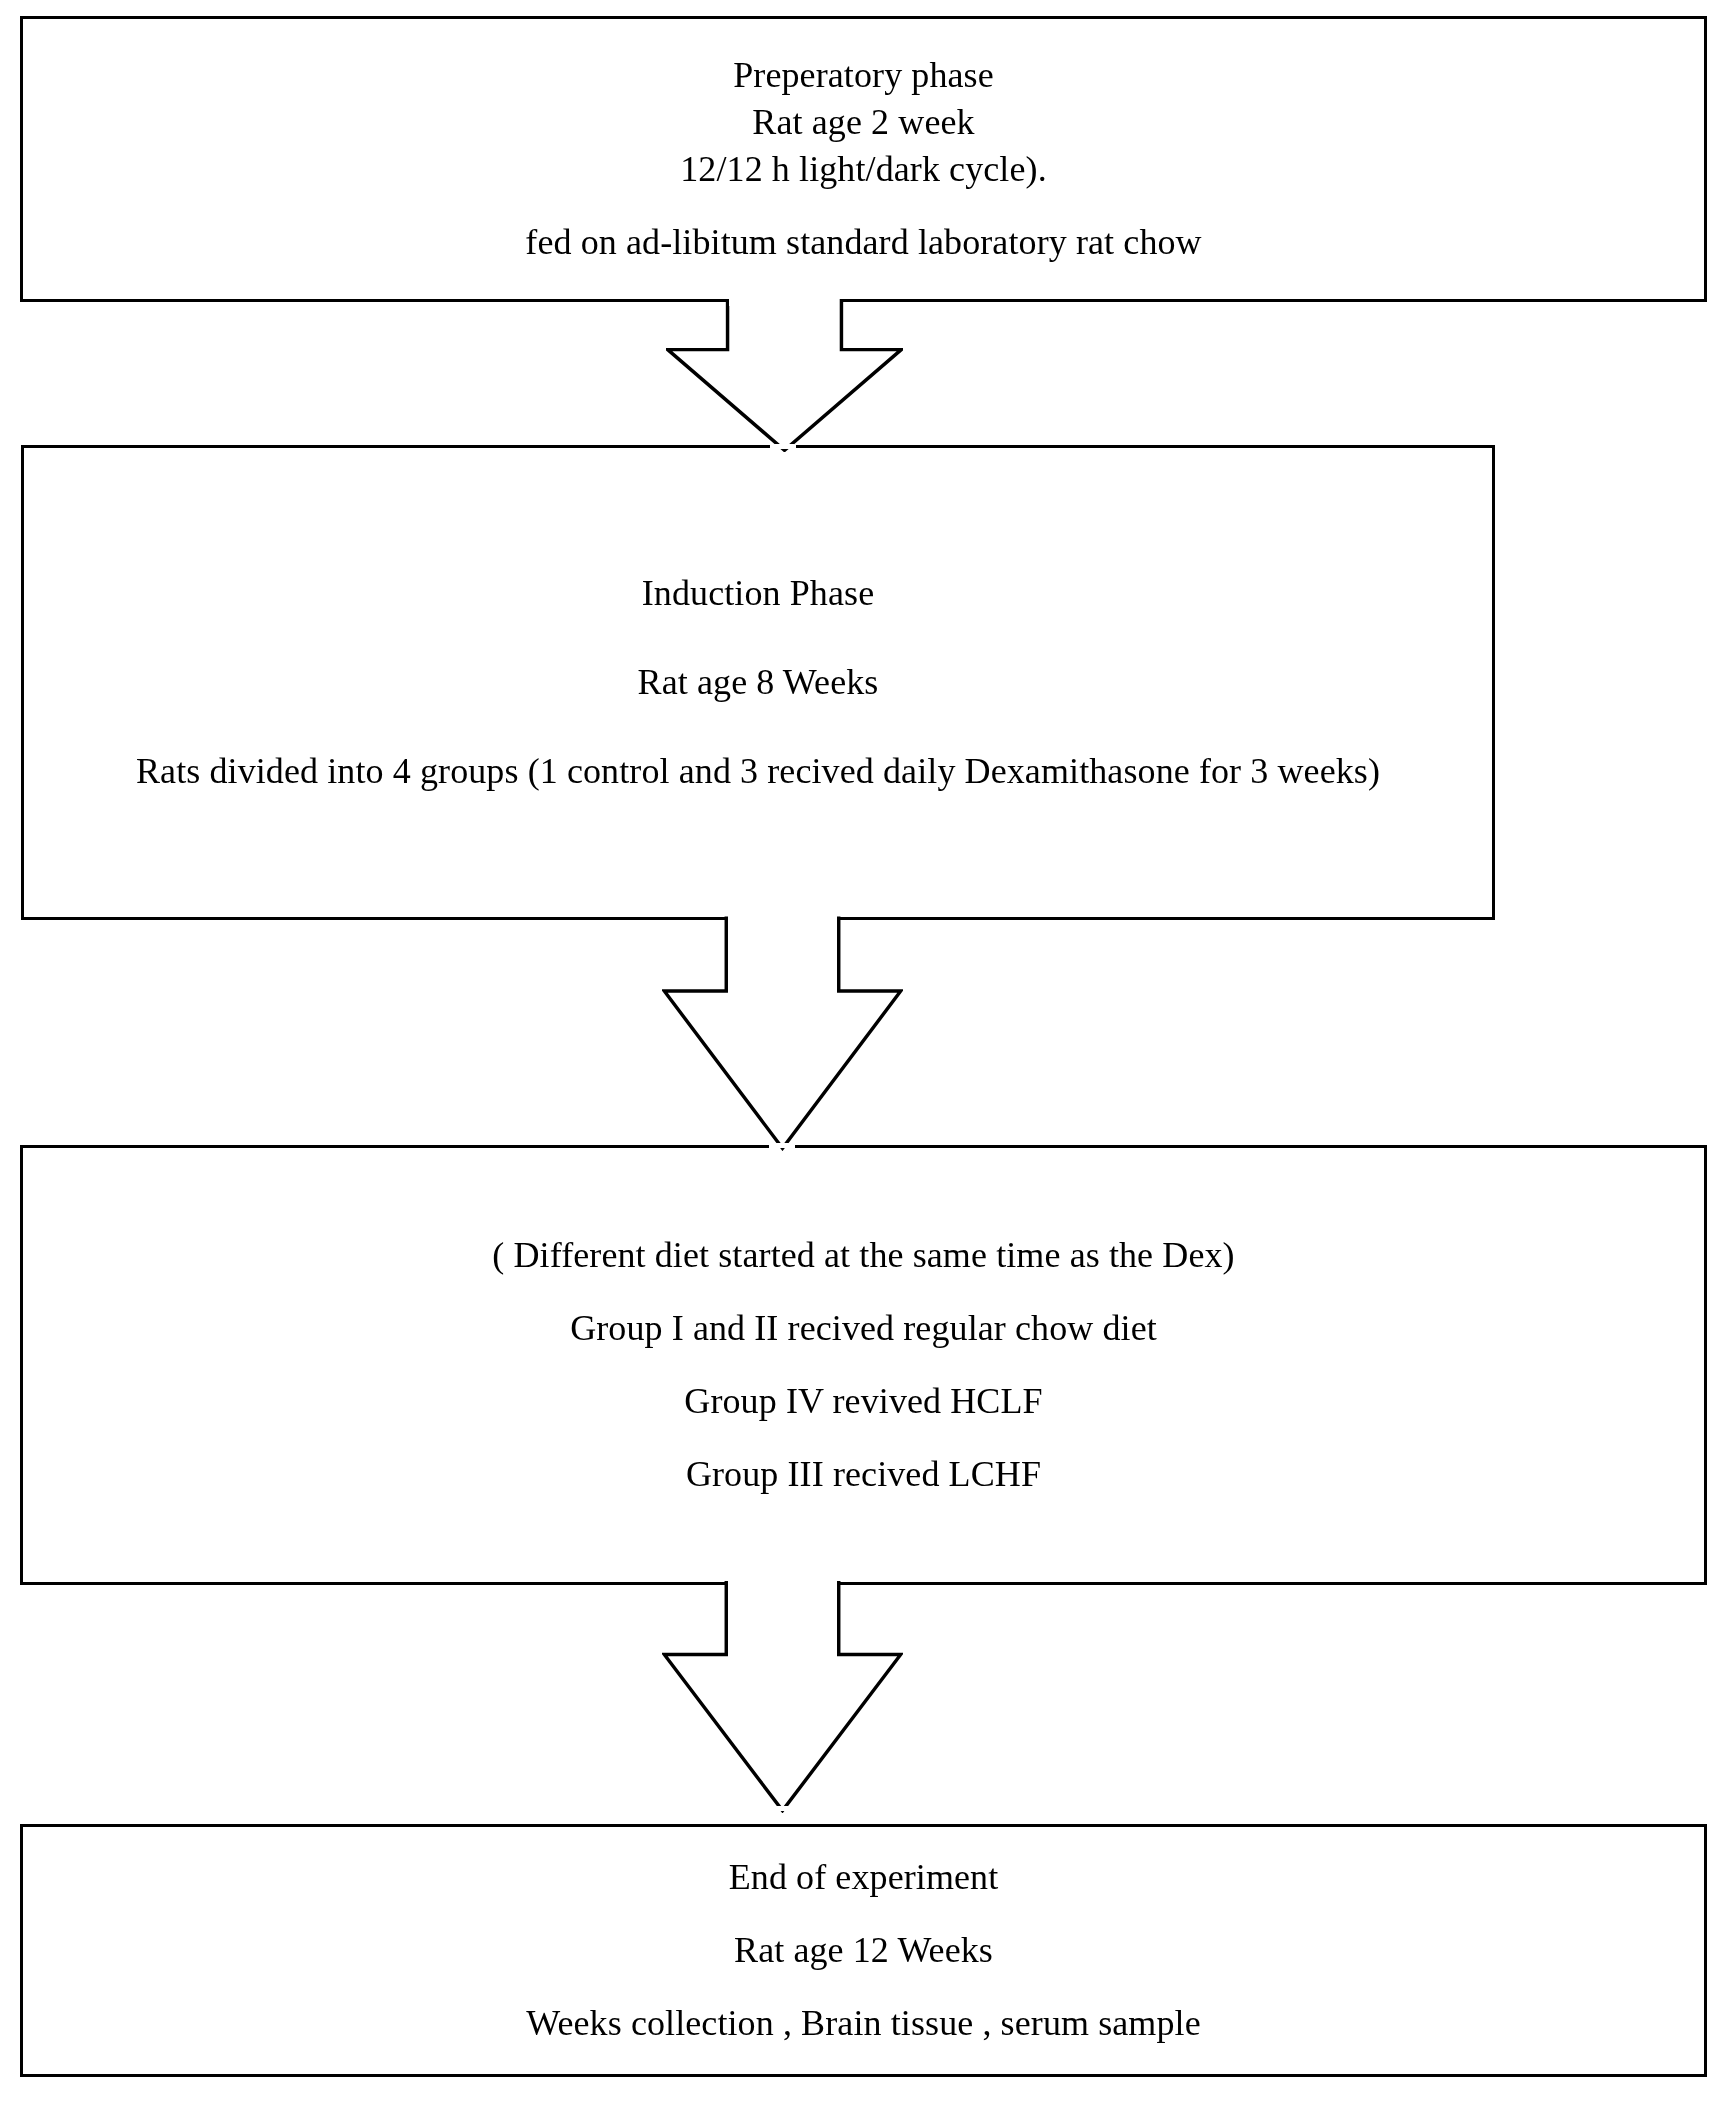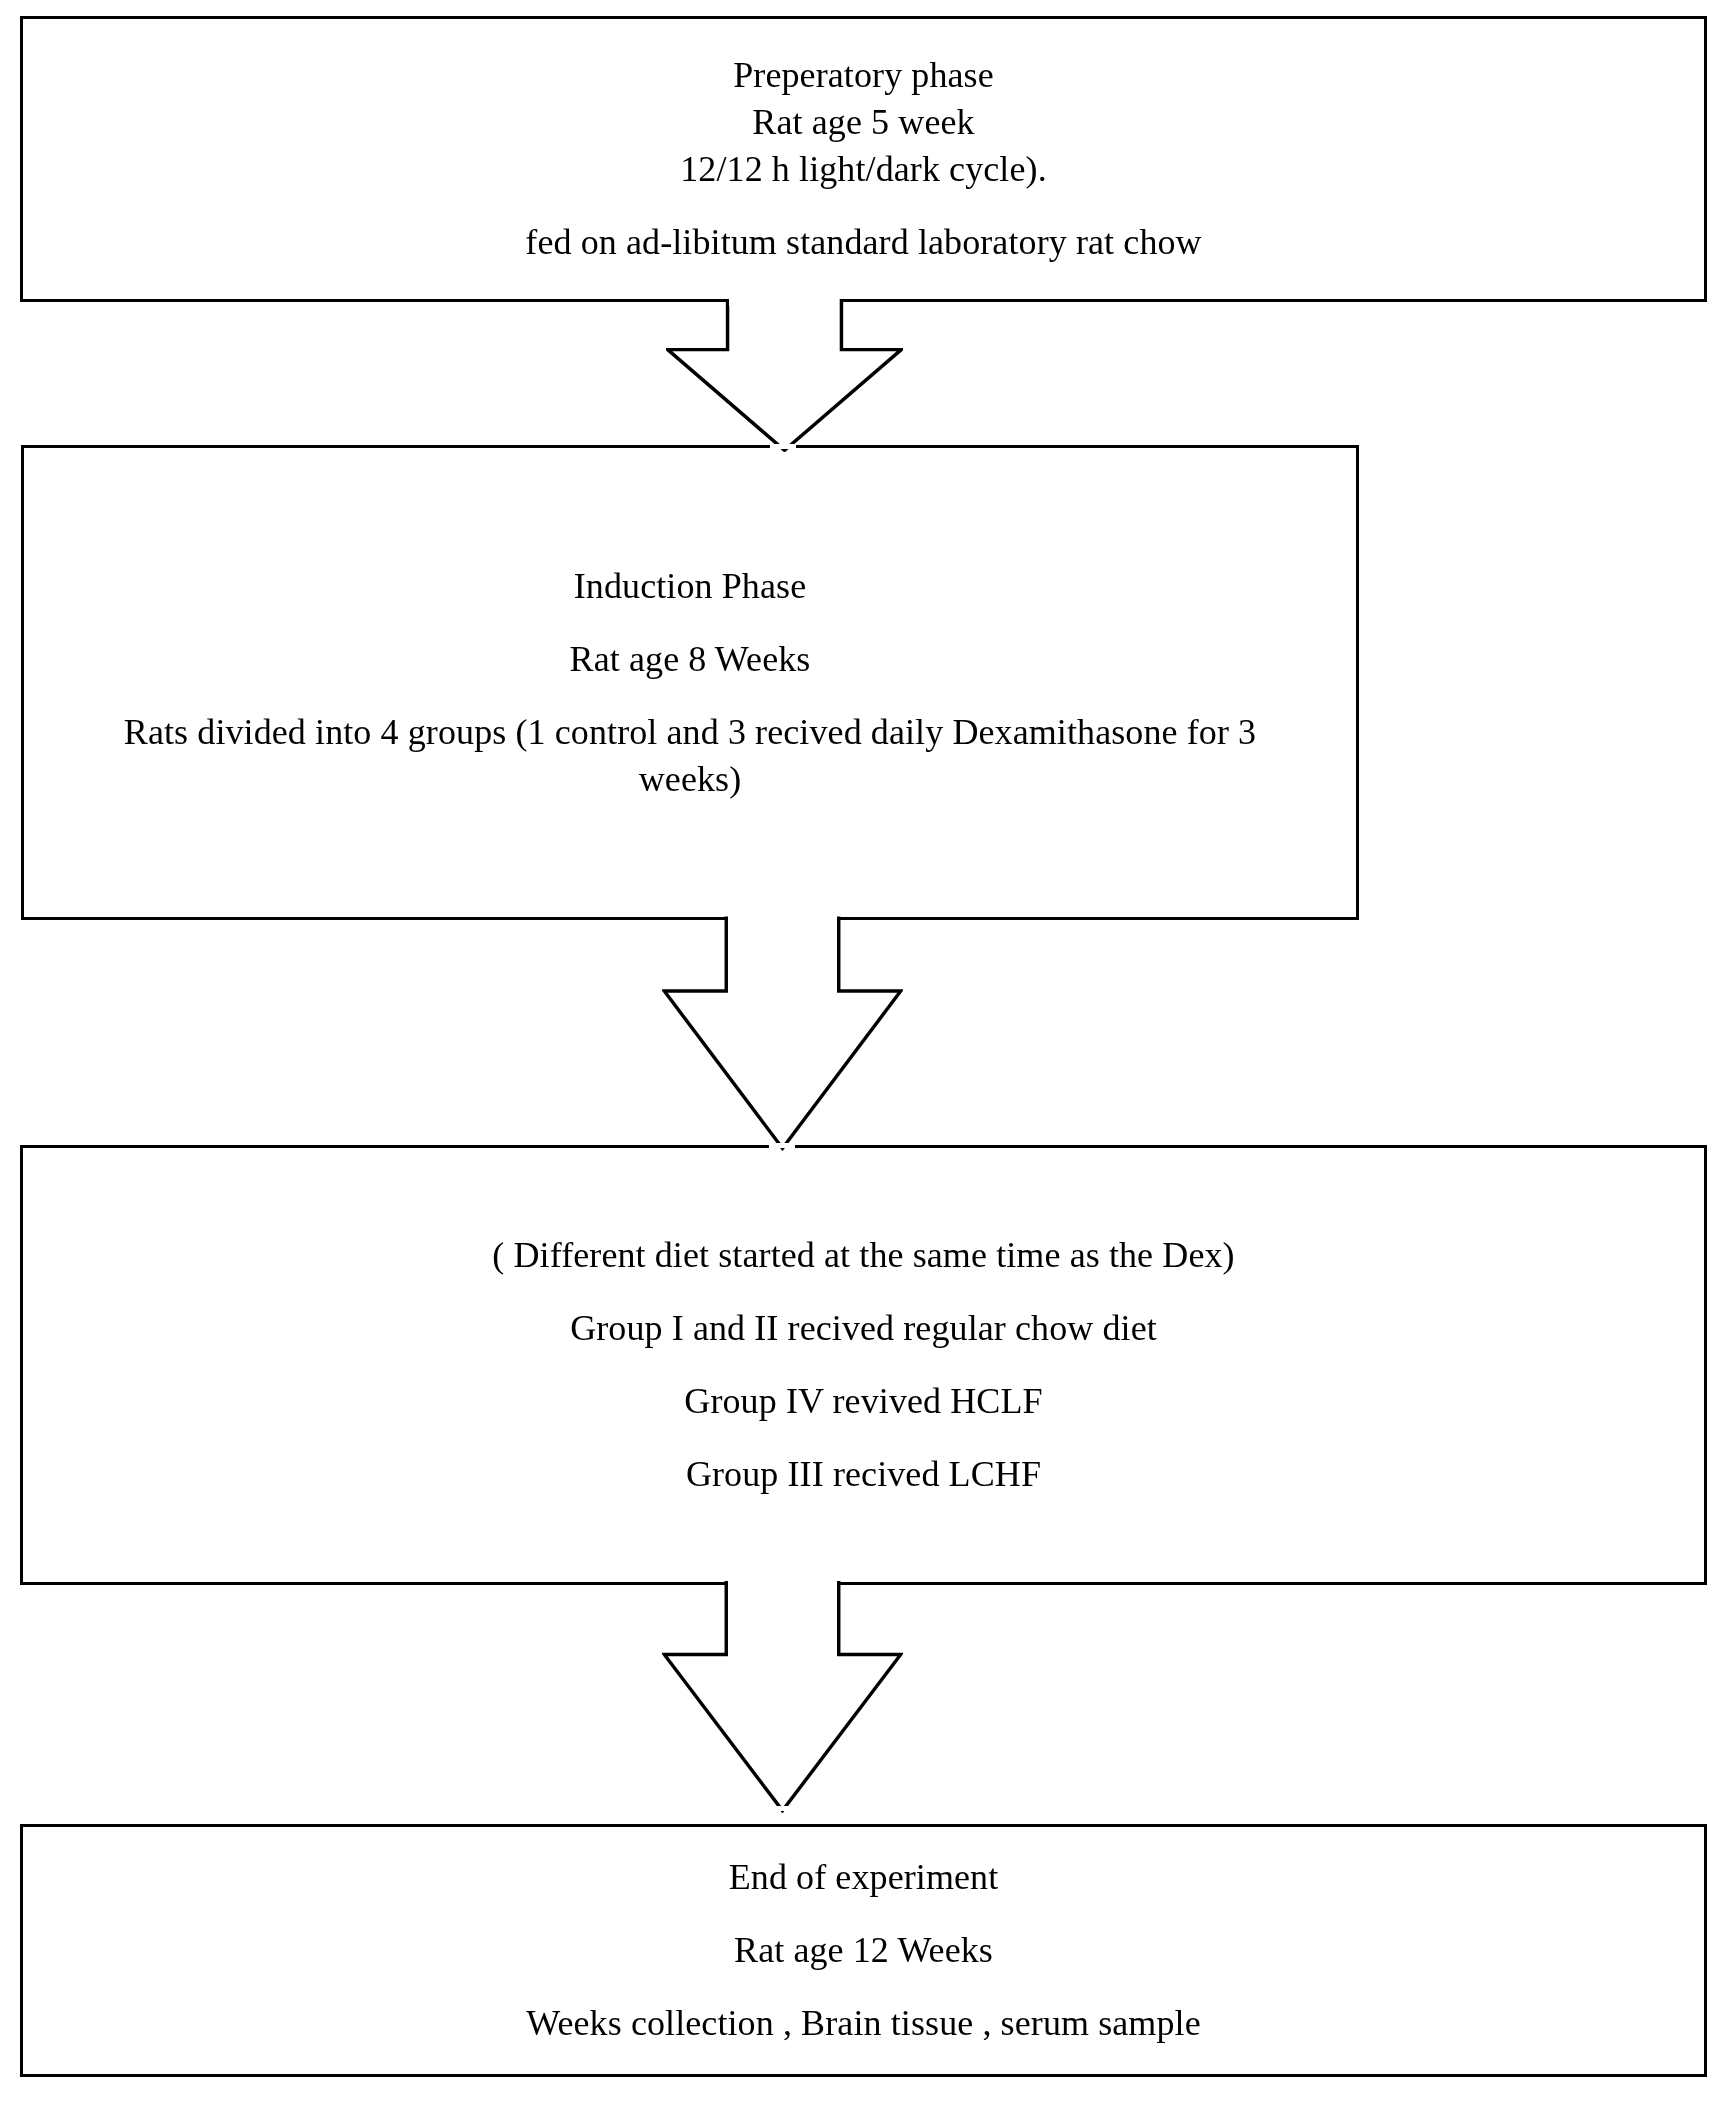"Rat age 5 week" span.flow-line { text: 5 -> 2 }
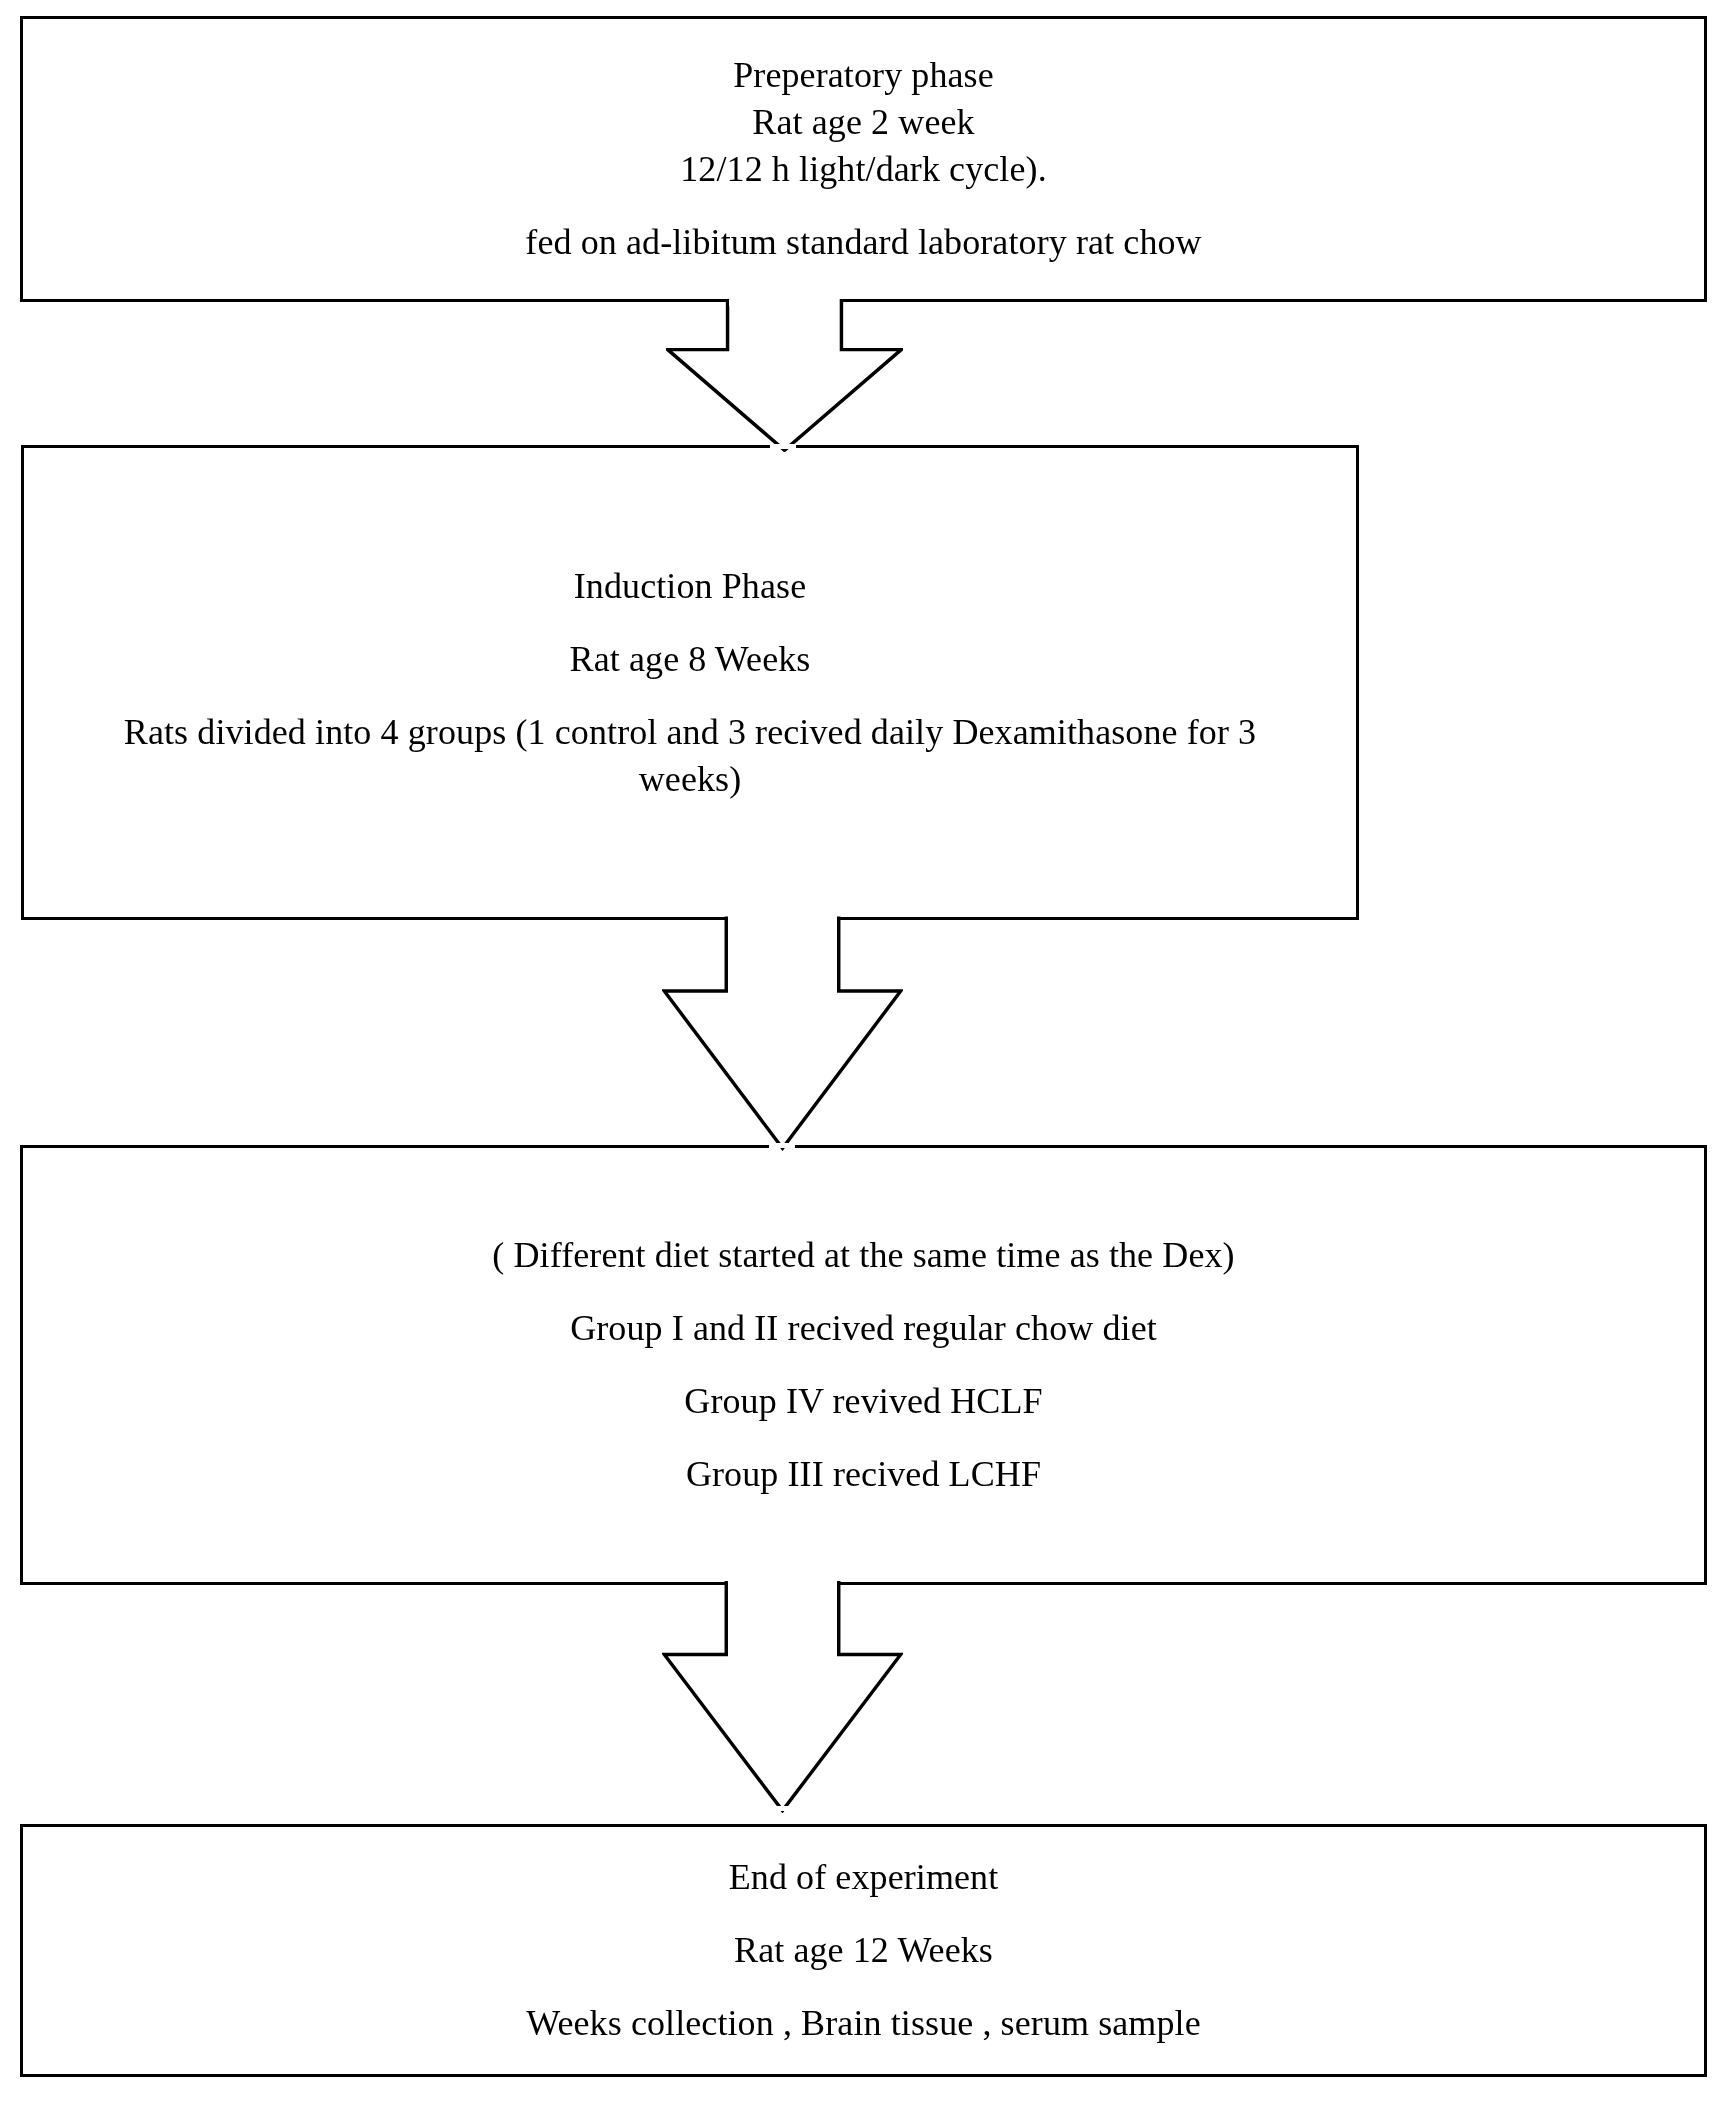"Induction Phase" div.flow-box { gap: none -> 16px; width: 1338px -> 1474px }
